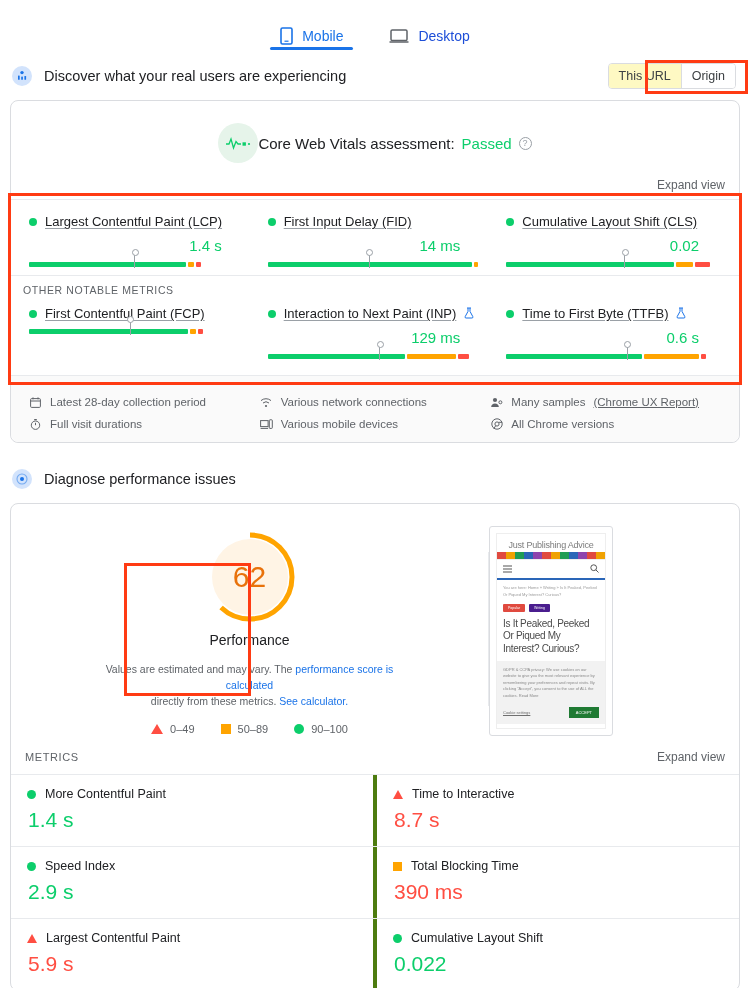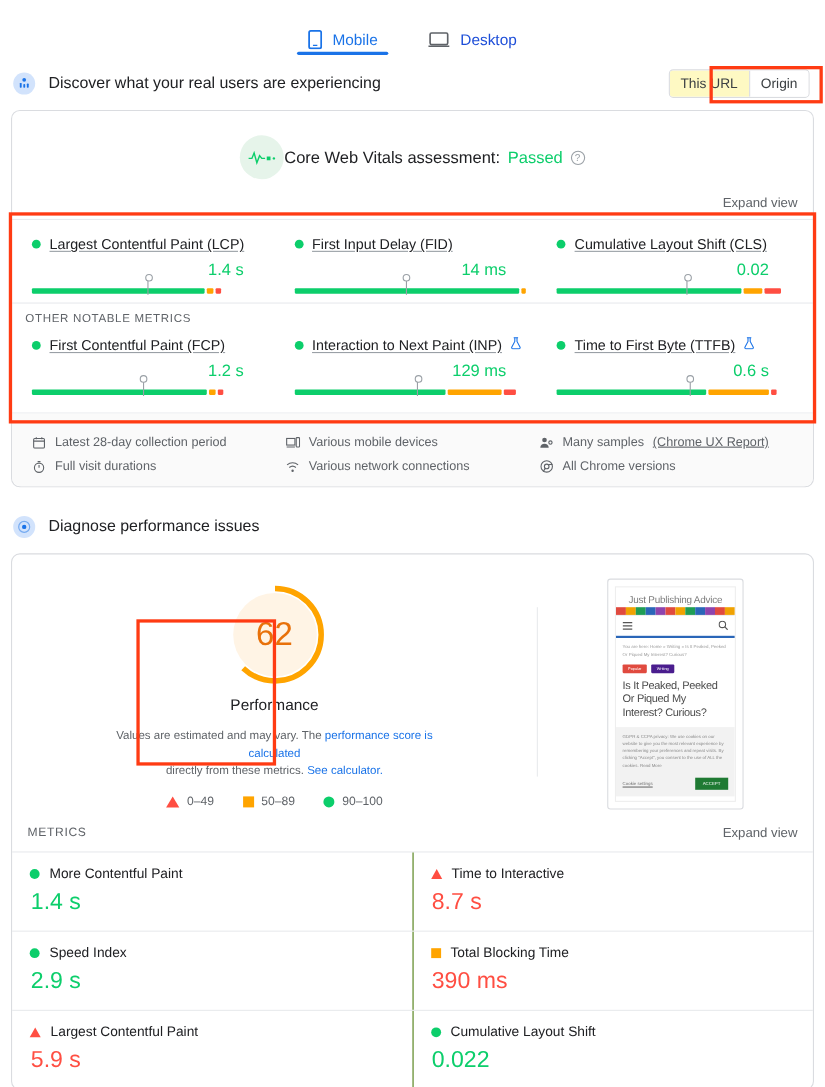"1.2 s" div.mvalue { html: <div>1.2 s</div> -> none }
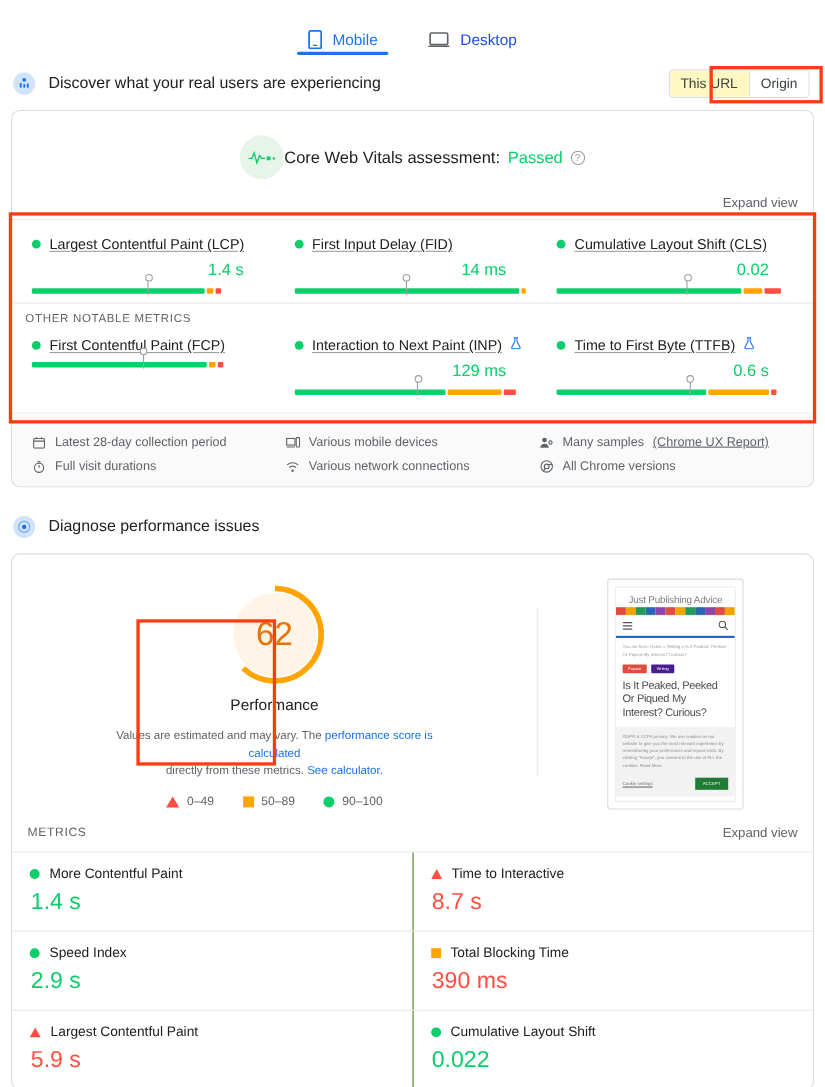"Various mobile devices" div.meta-item { order: before "Various network connections" -> after "Various network connections" }
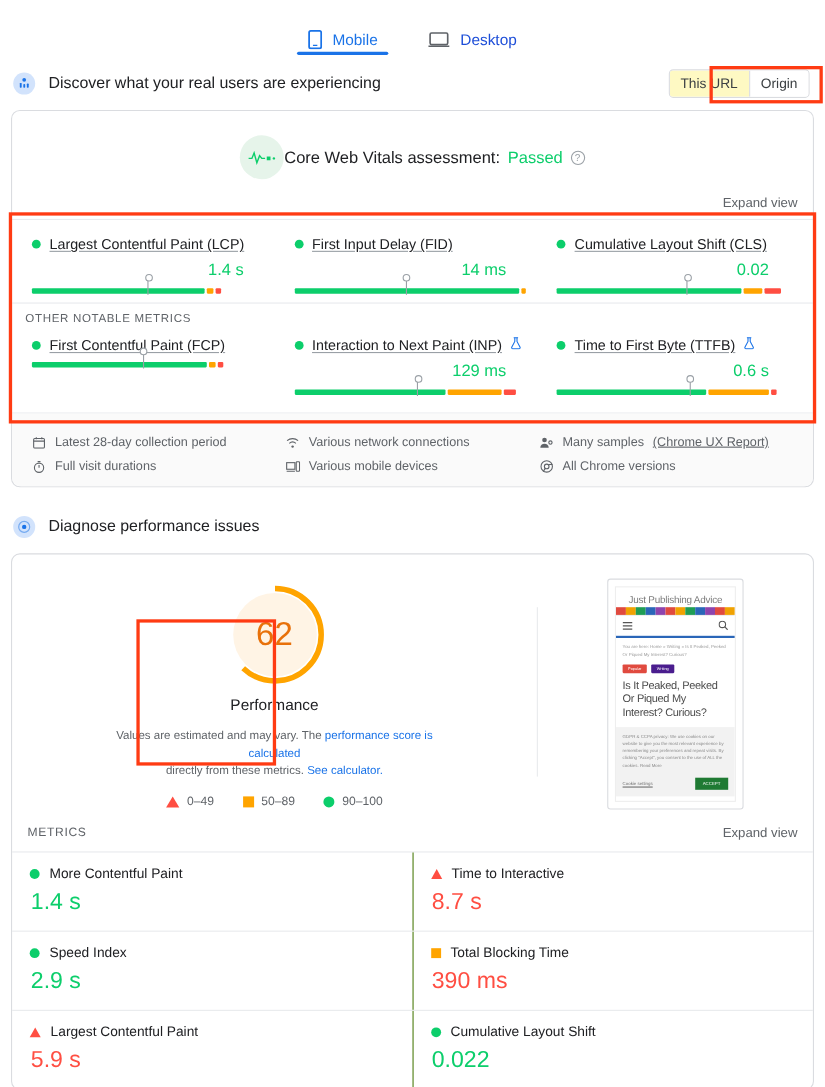"Just Publishing Advice" .diag-right { justify-content: center -> none }
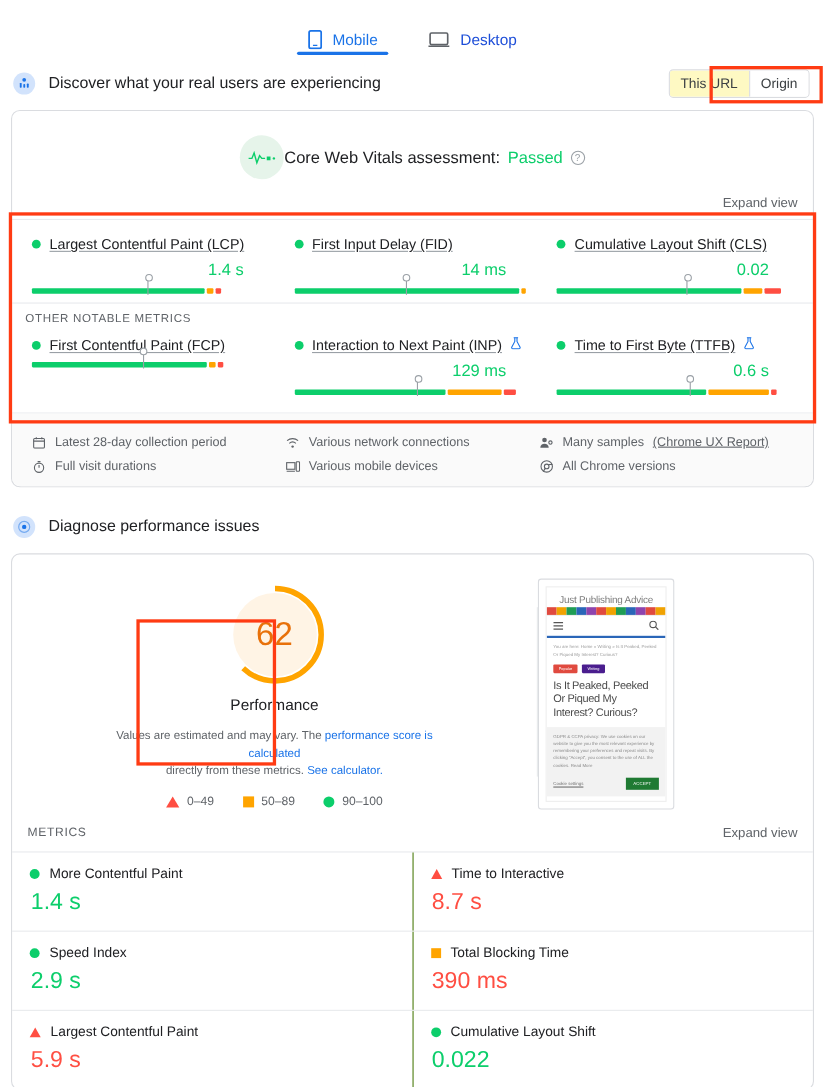"Time to Interactive" .mitem + .mitem { border-left: 1px solid #4d7c0f -> 4px solid #4d7c0f }
